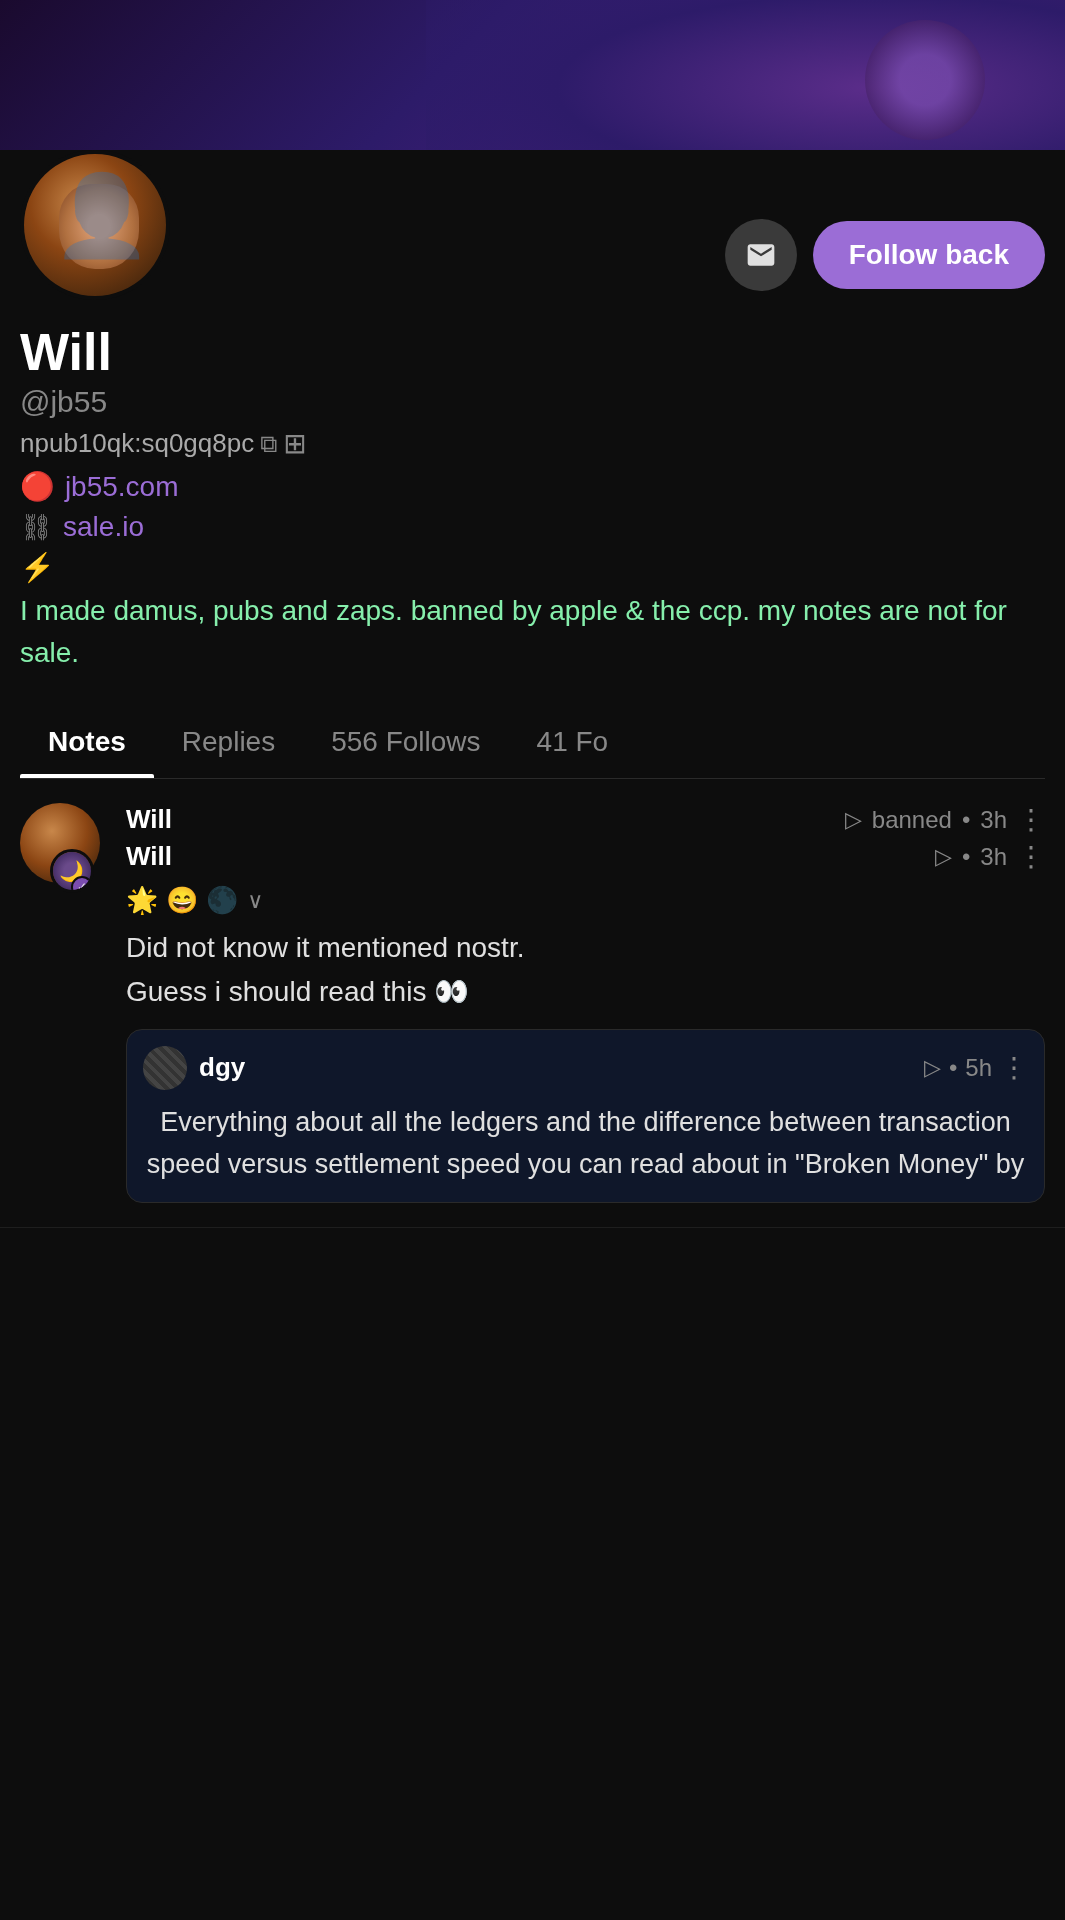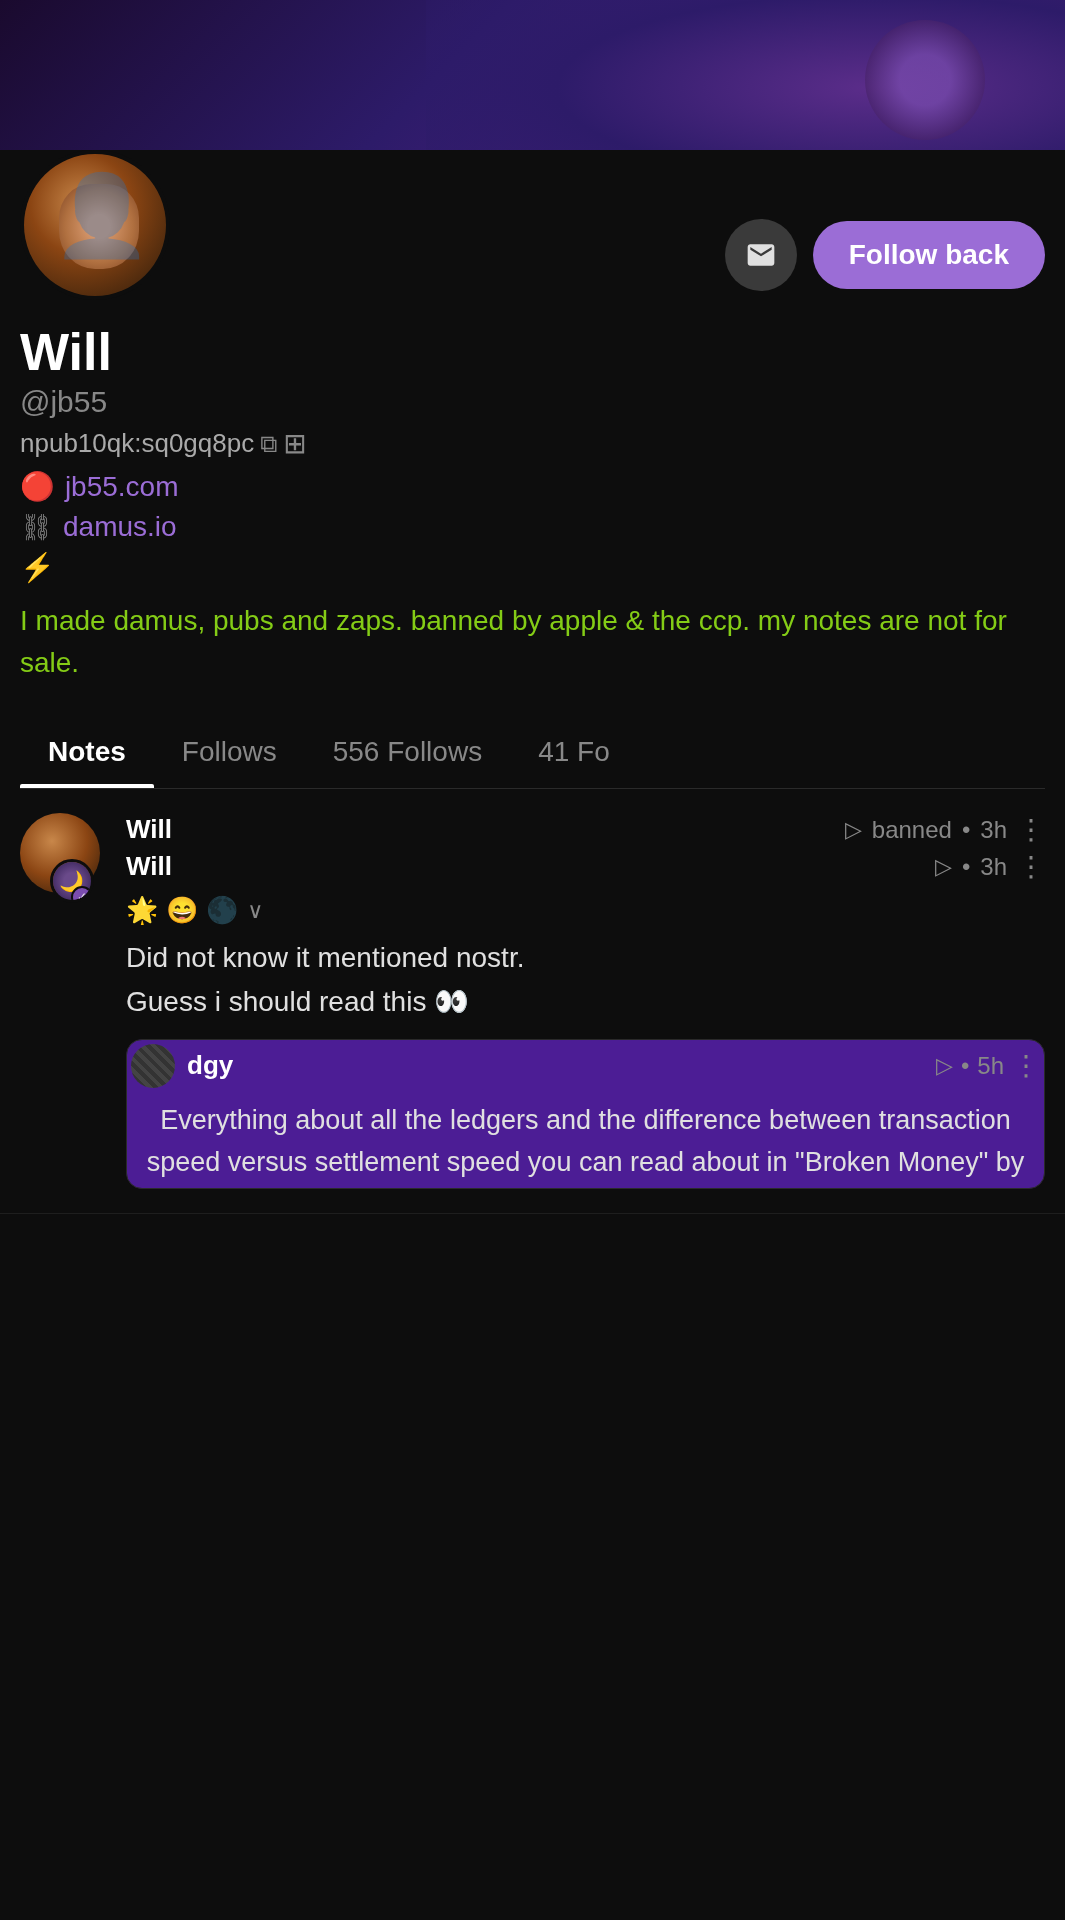"damus.io" span { text: damus.io -> sale.io }
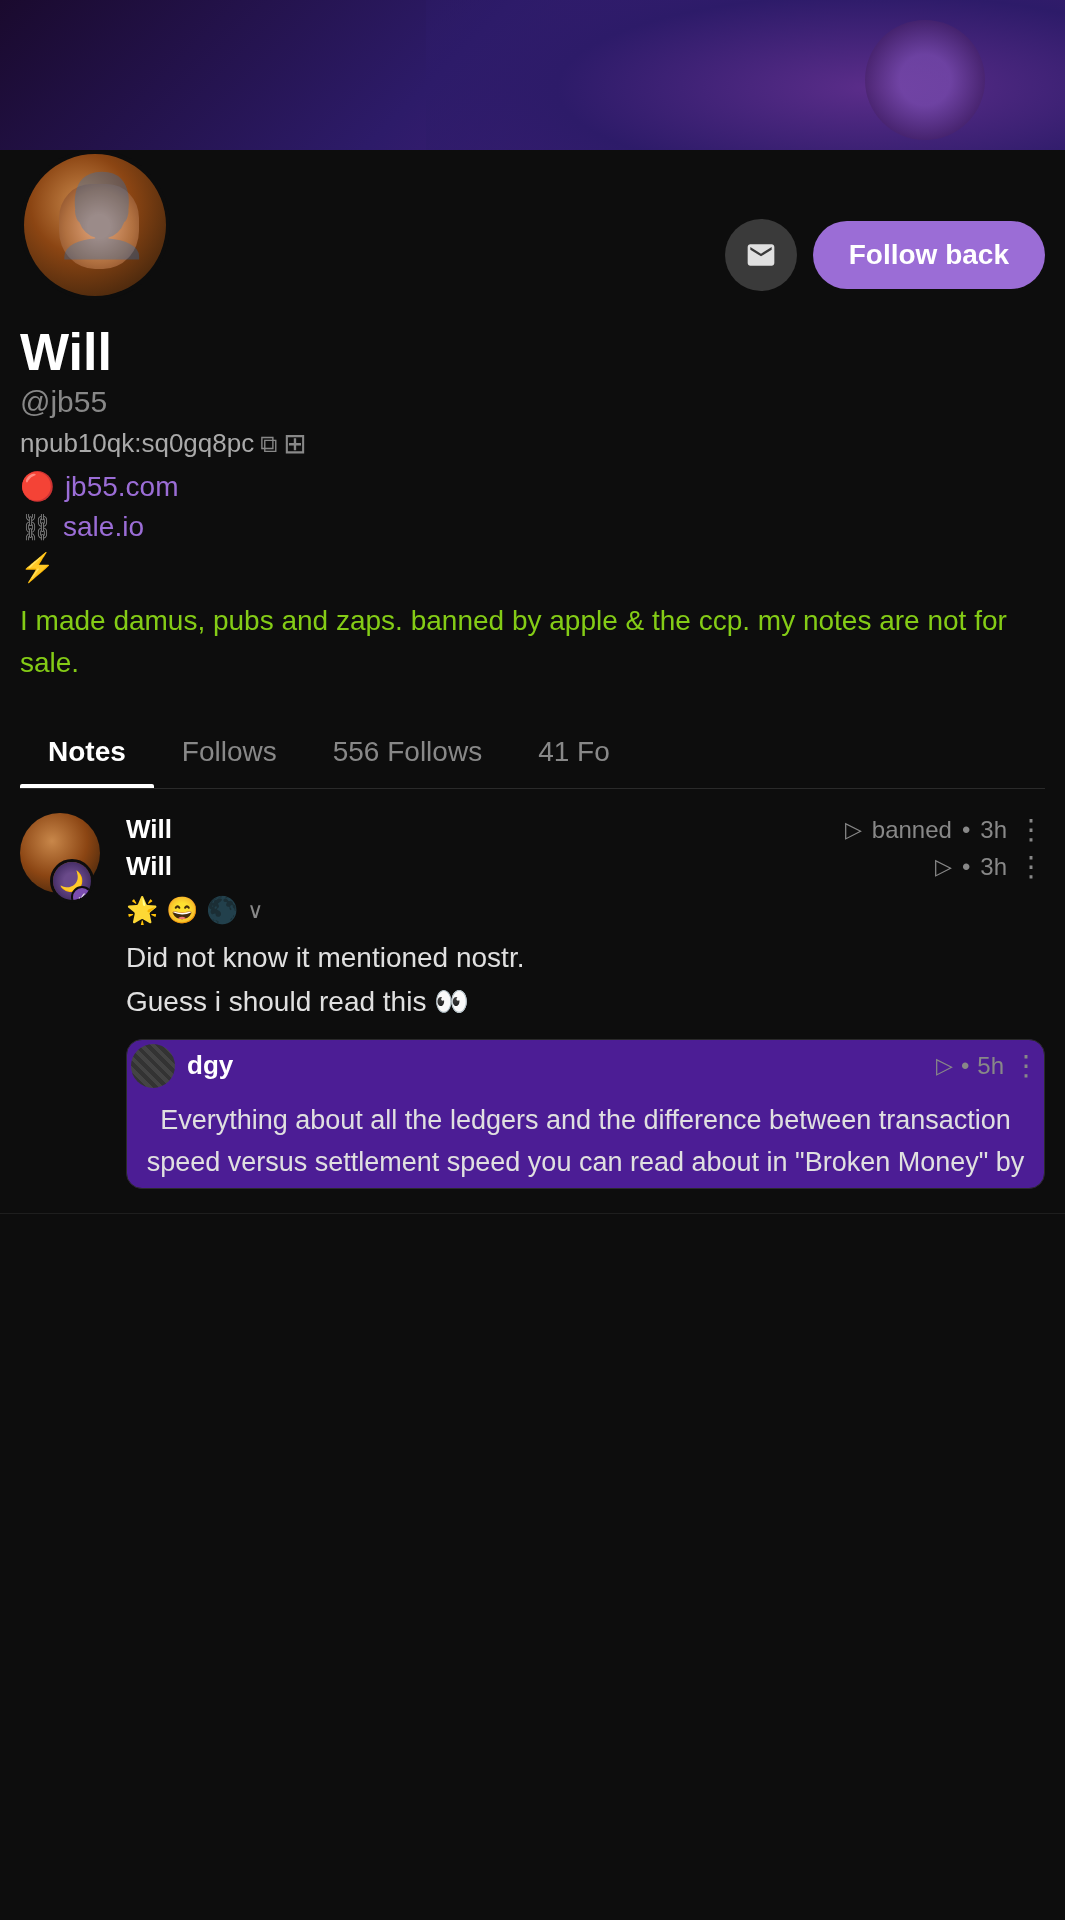"I made damus, pubs and" .profile-bio { color: #84cc16 -> #86efac; margin-top: 16px -> 6px }
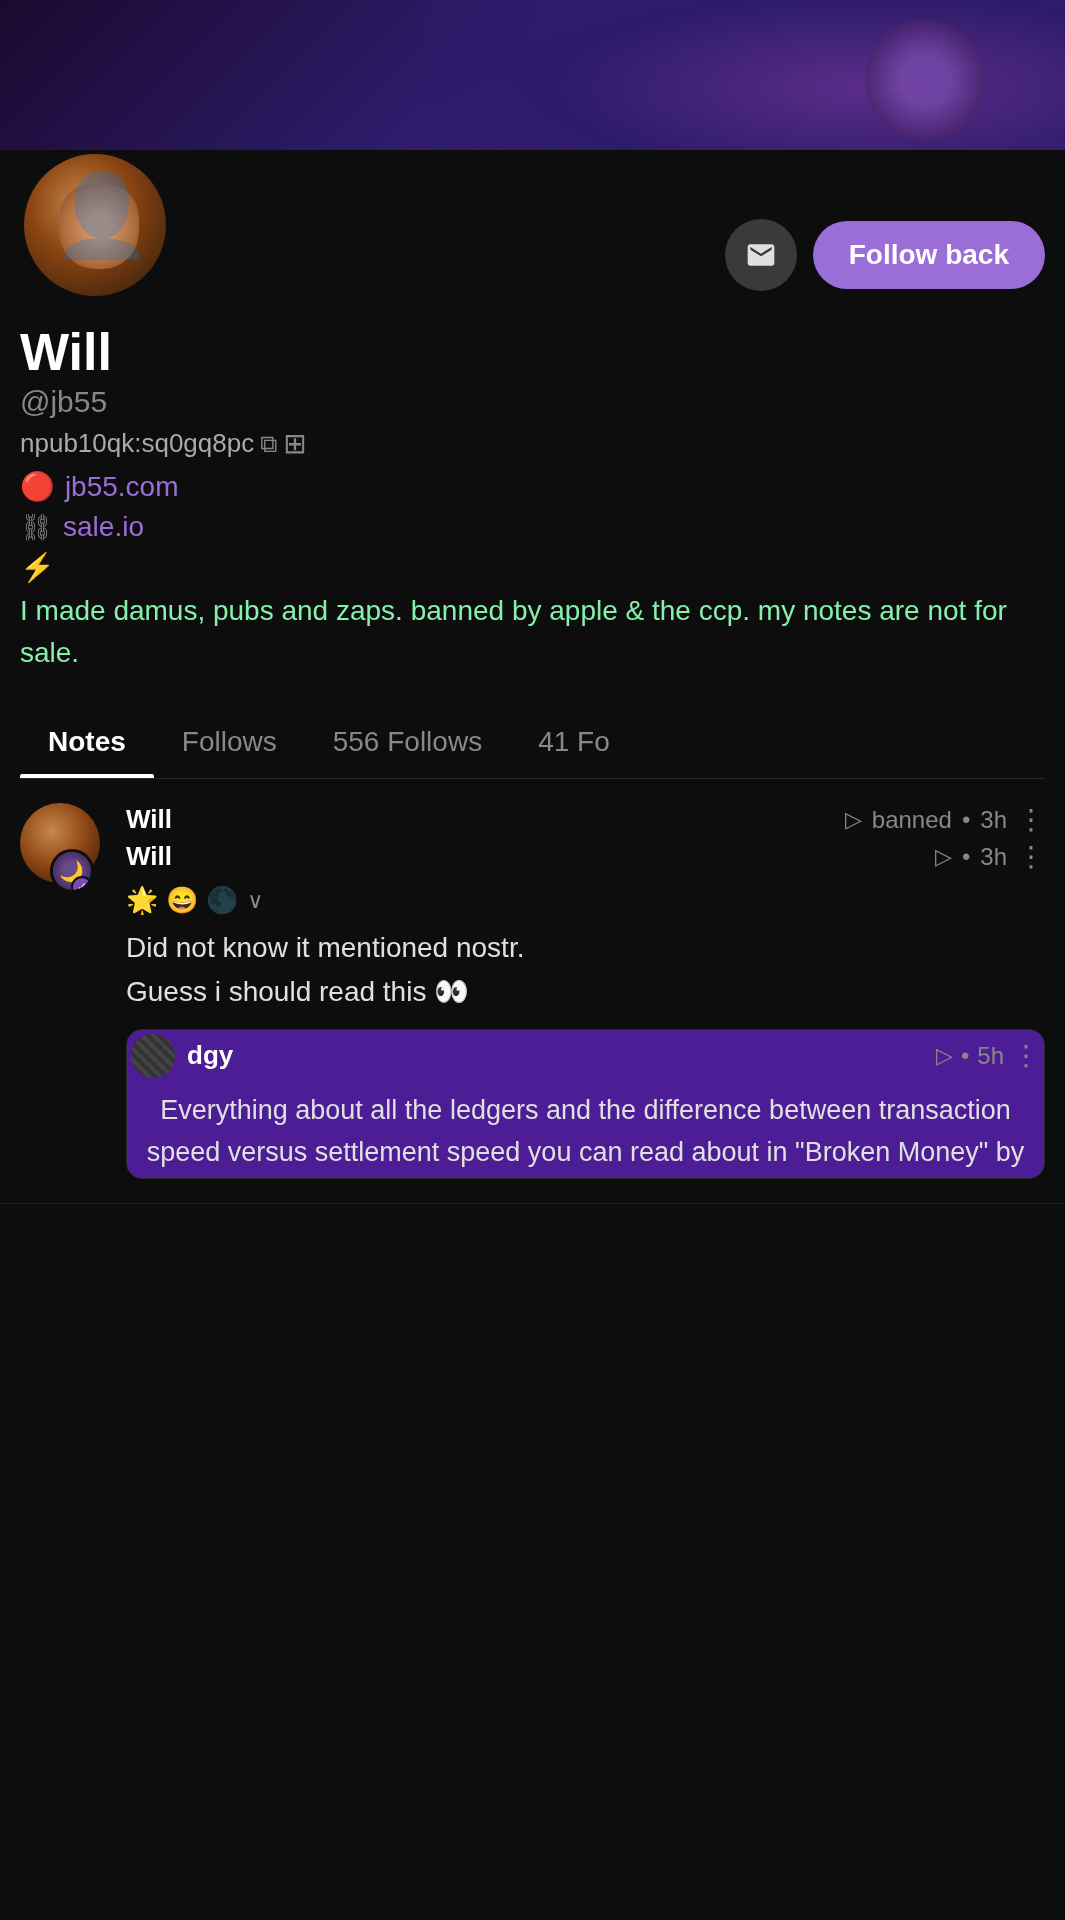"Follows" div.tab-item { text: Follows -> Replies }
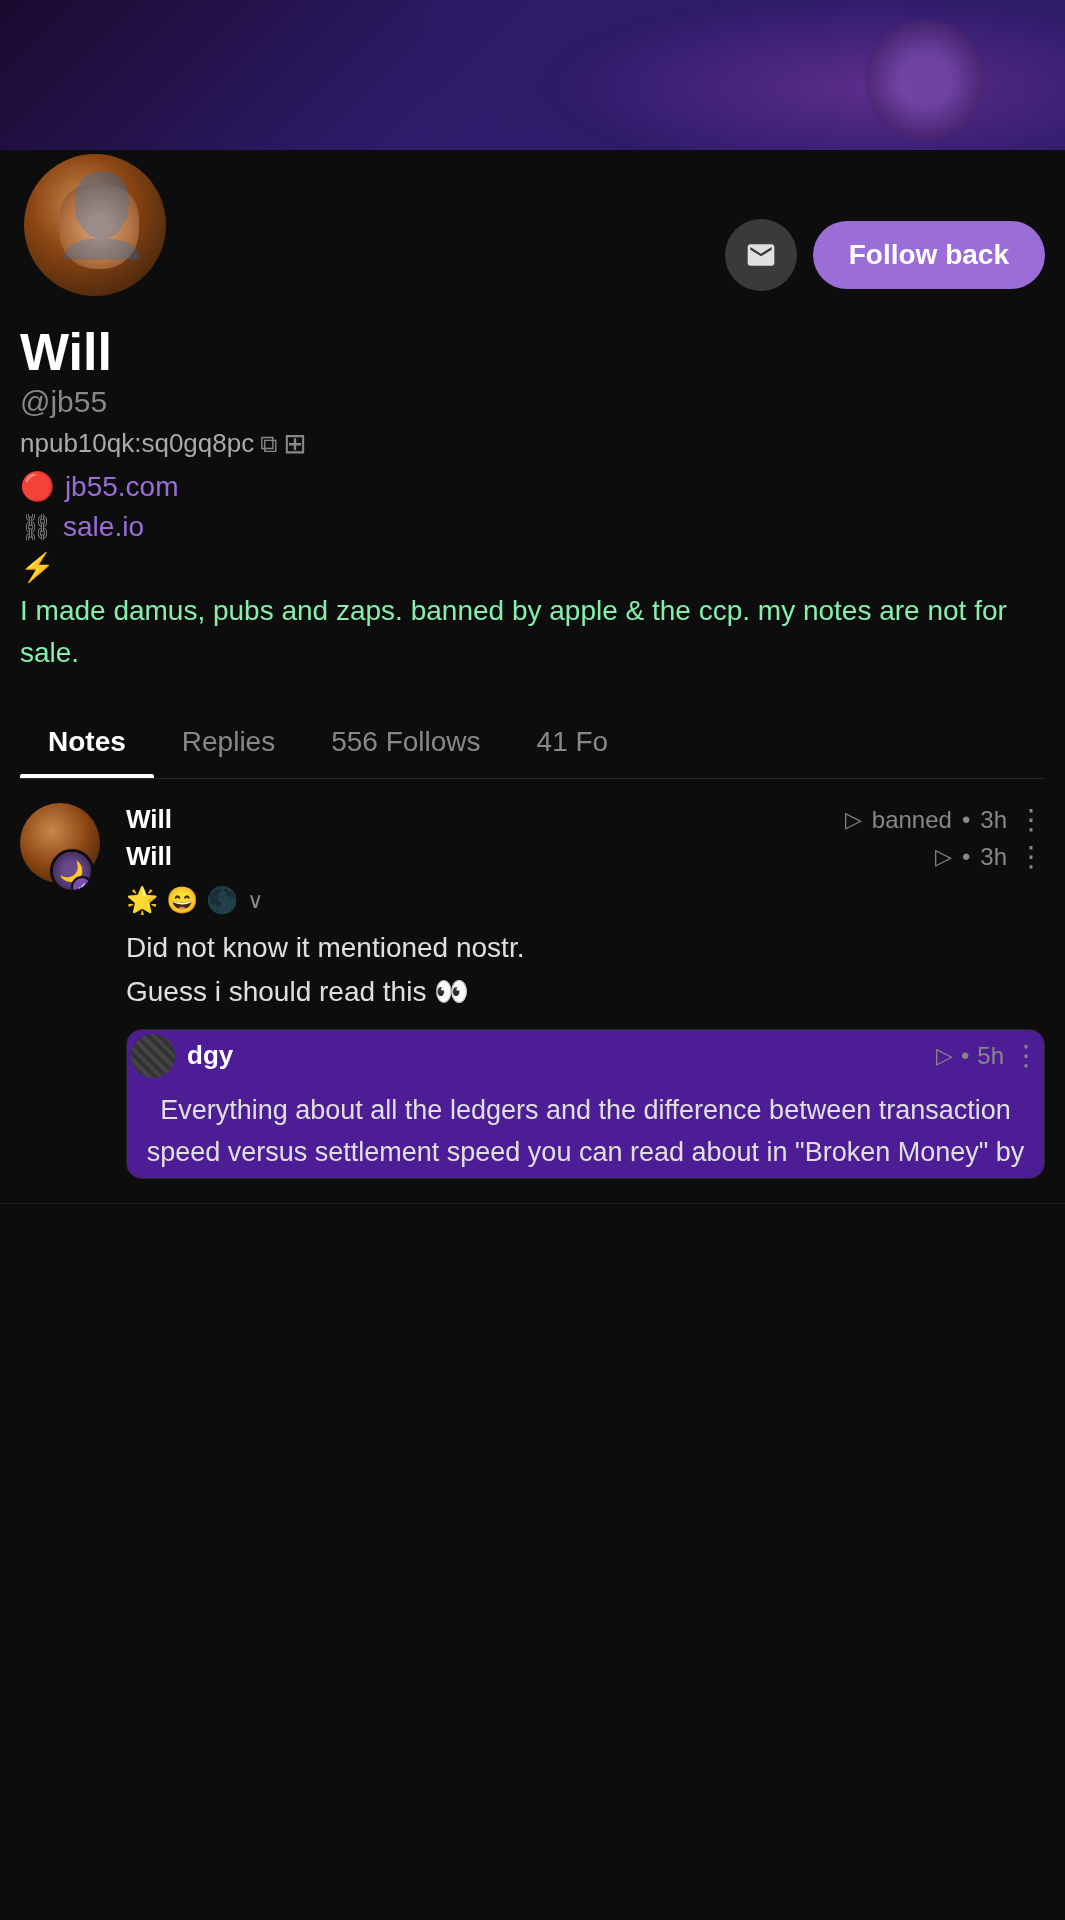"dgy" .quoted-post { background: #4c1d95 -> #0f172a; padding: 4px -> 16px }
